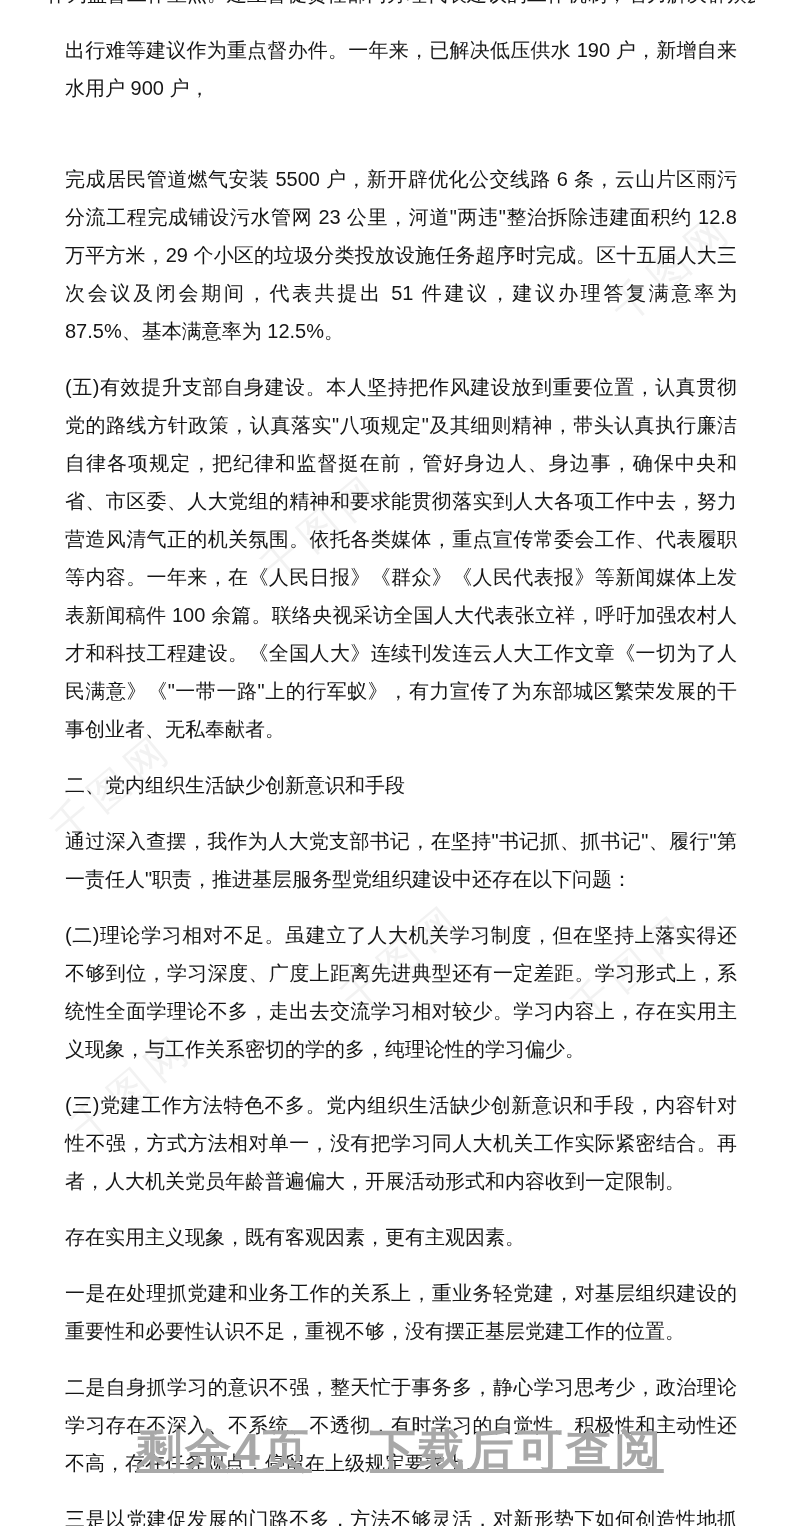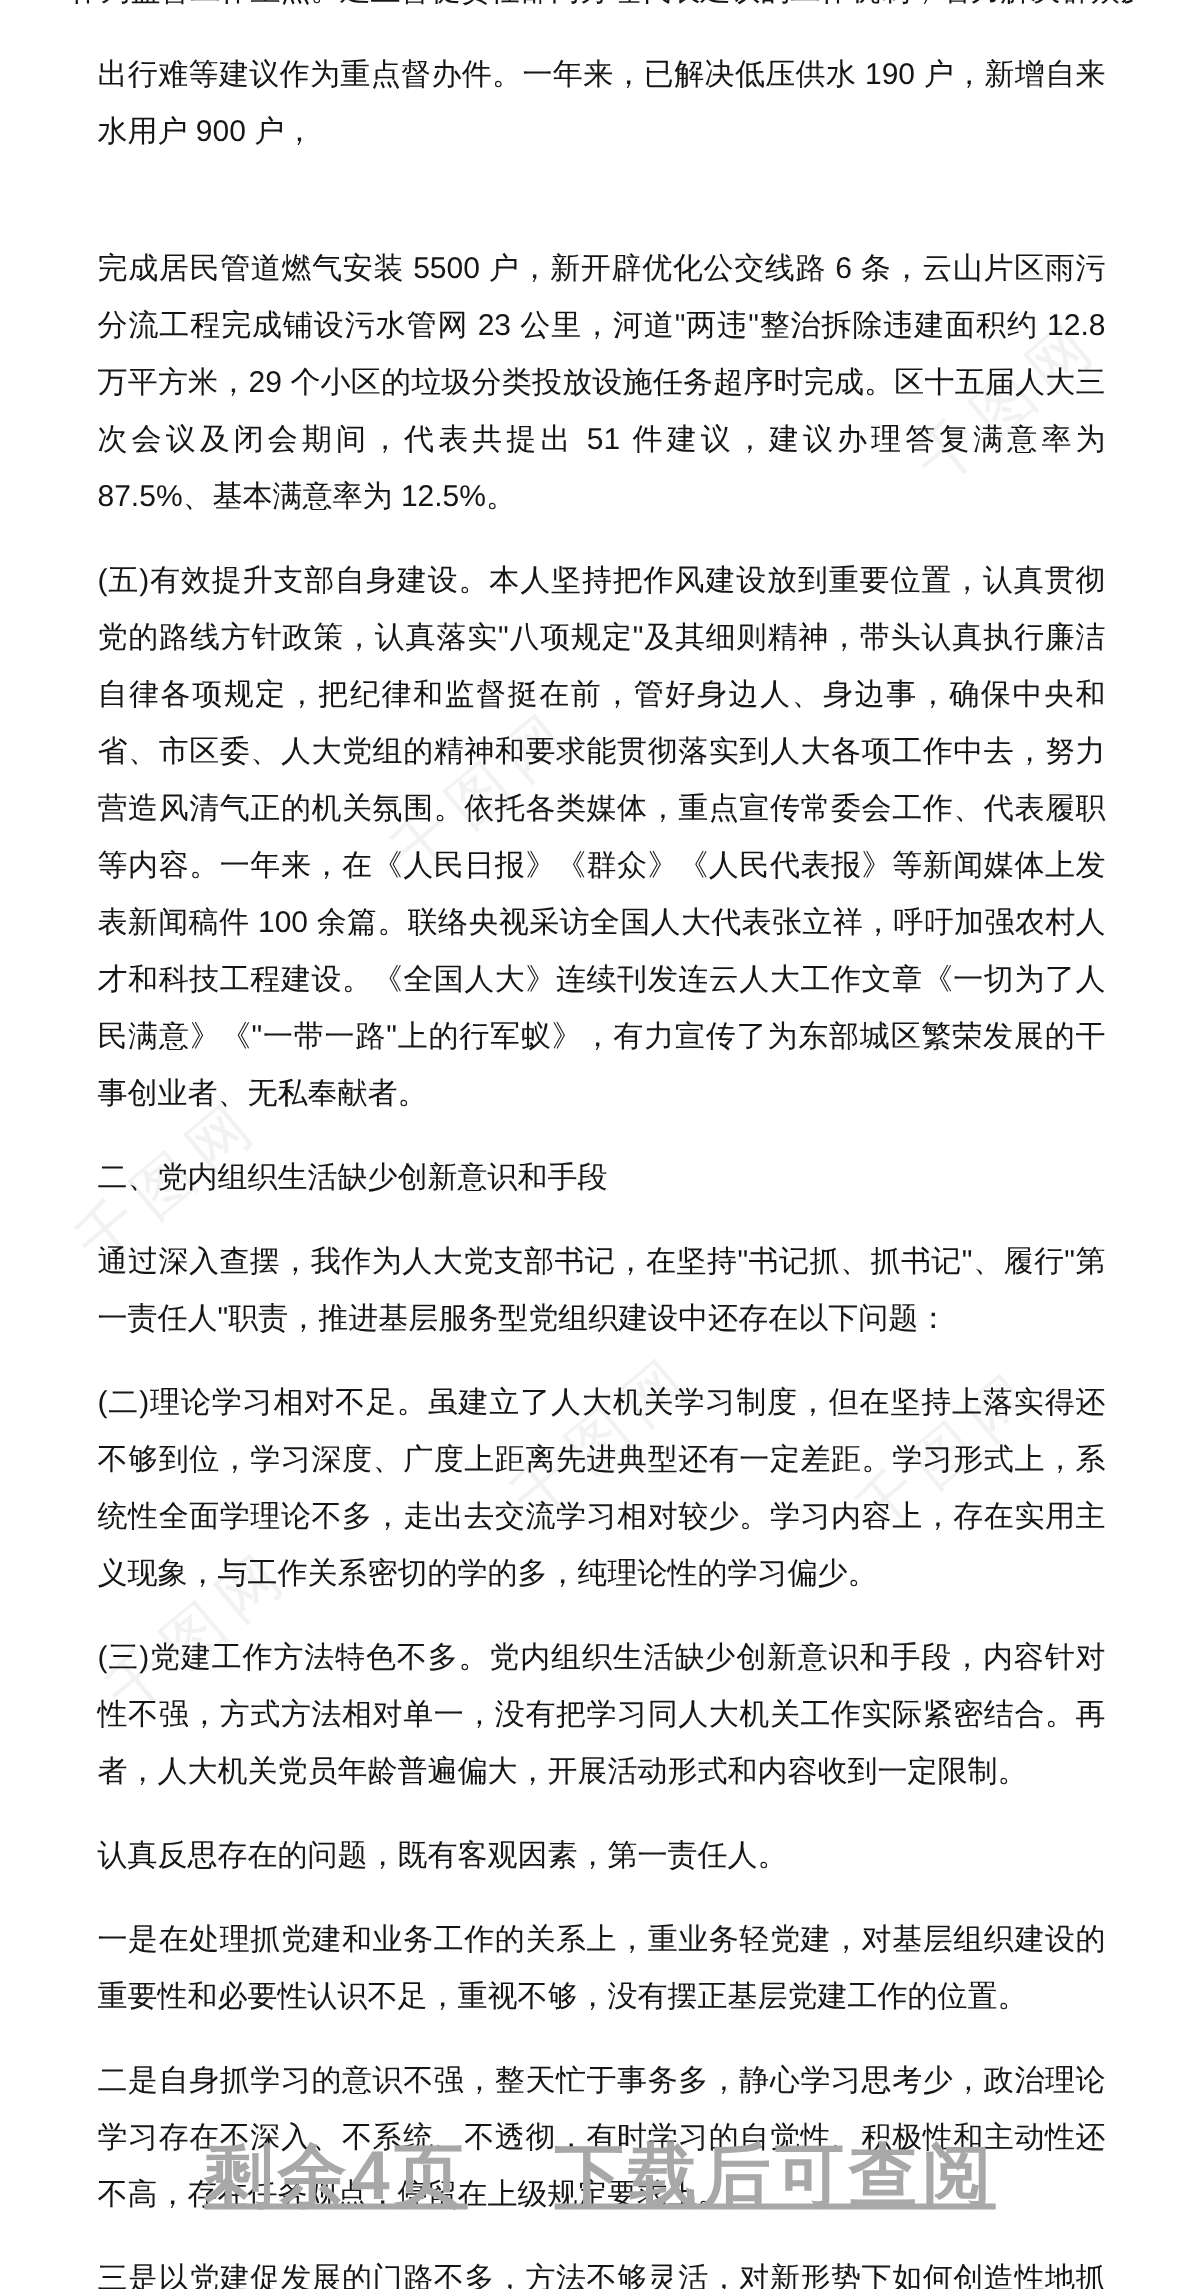"认真反思存在的问题，既有客观因素，第一责任人。" p.para { text: 认真反思存在的问题，既有客观因素，第一责任人 -> 存在实用主义现象，既有客观因素，更有主观因素 }
